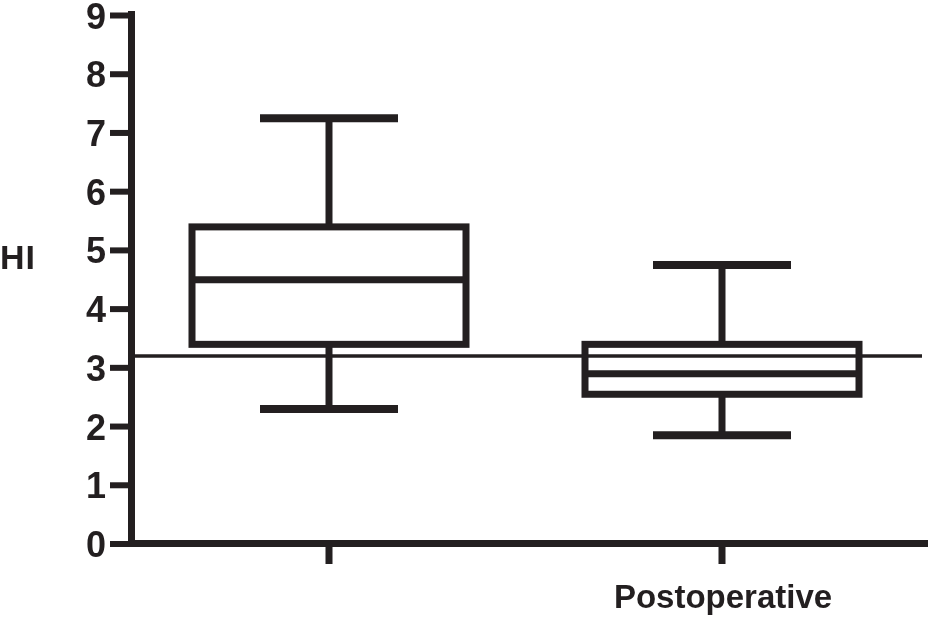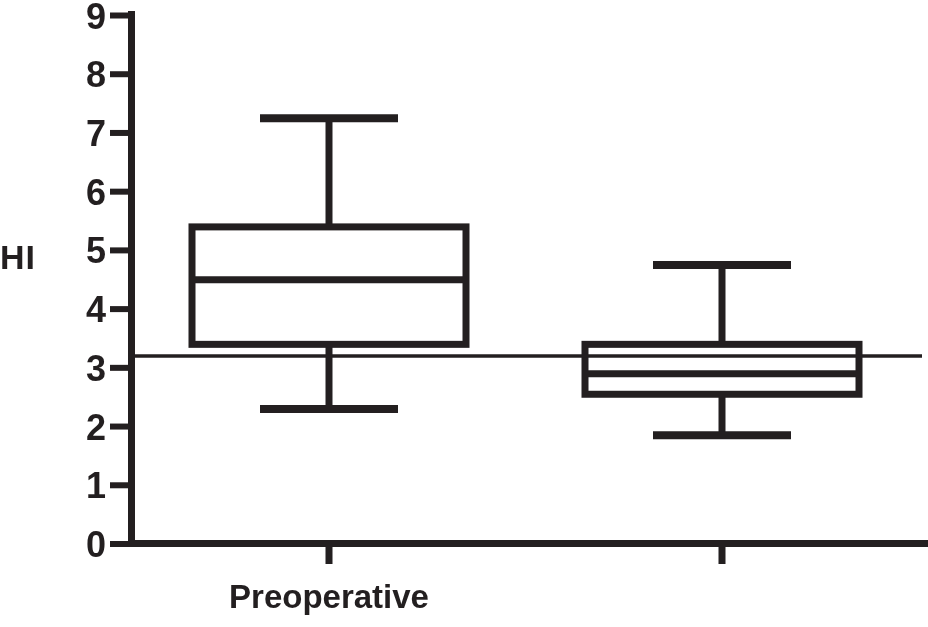"Preoperative" div.cat-label { html: <div>Preoperative</div> -> none }
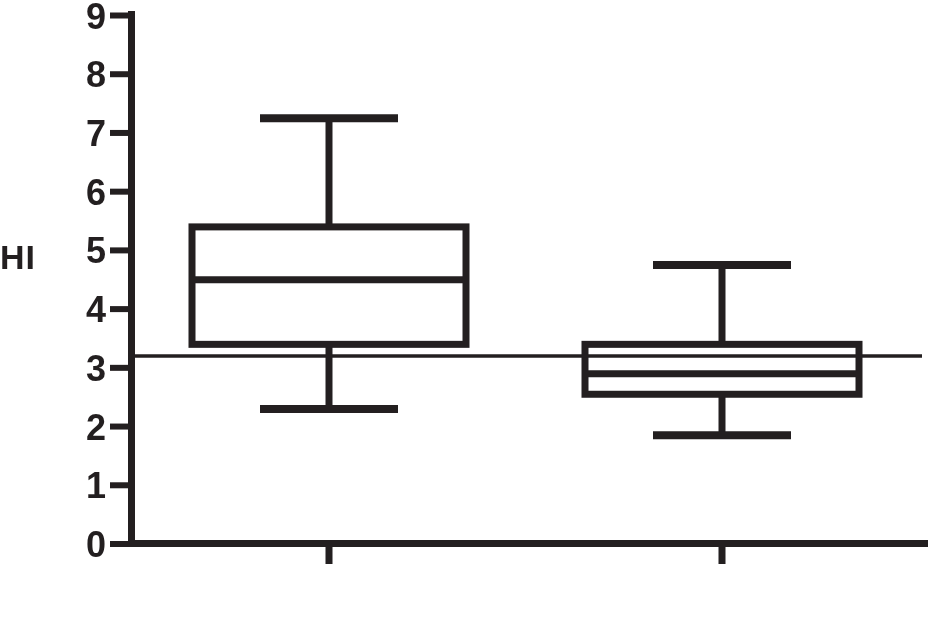"Postoperative" div.cat-label { html: none -> <div>Postoperative</div> }
